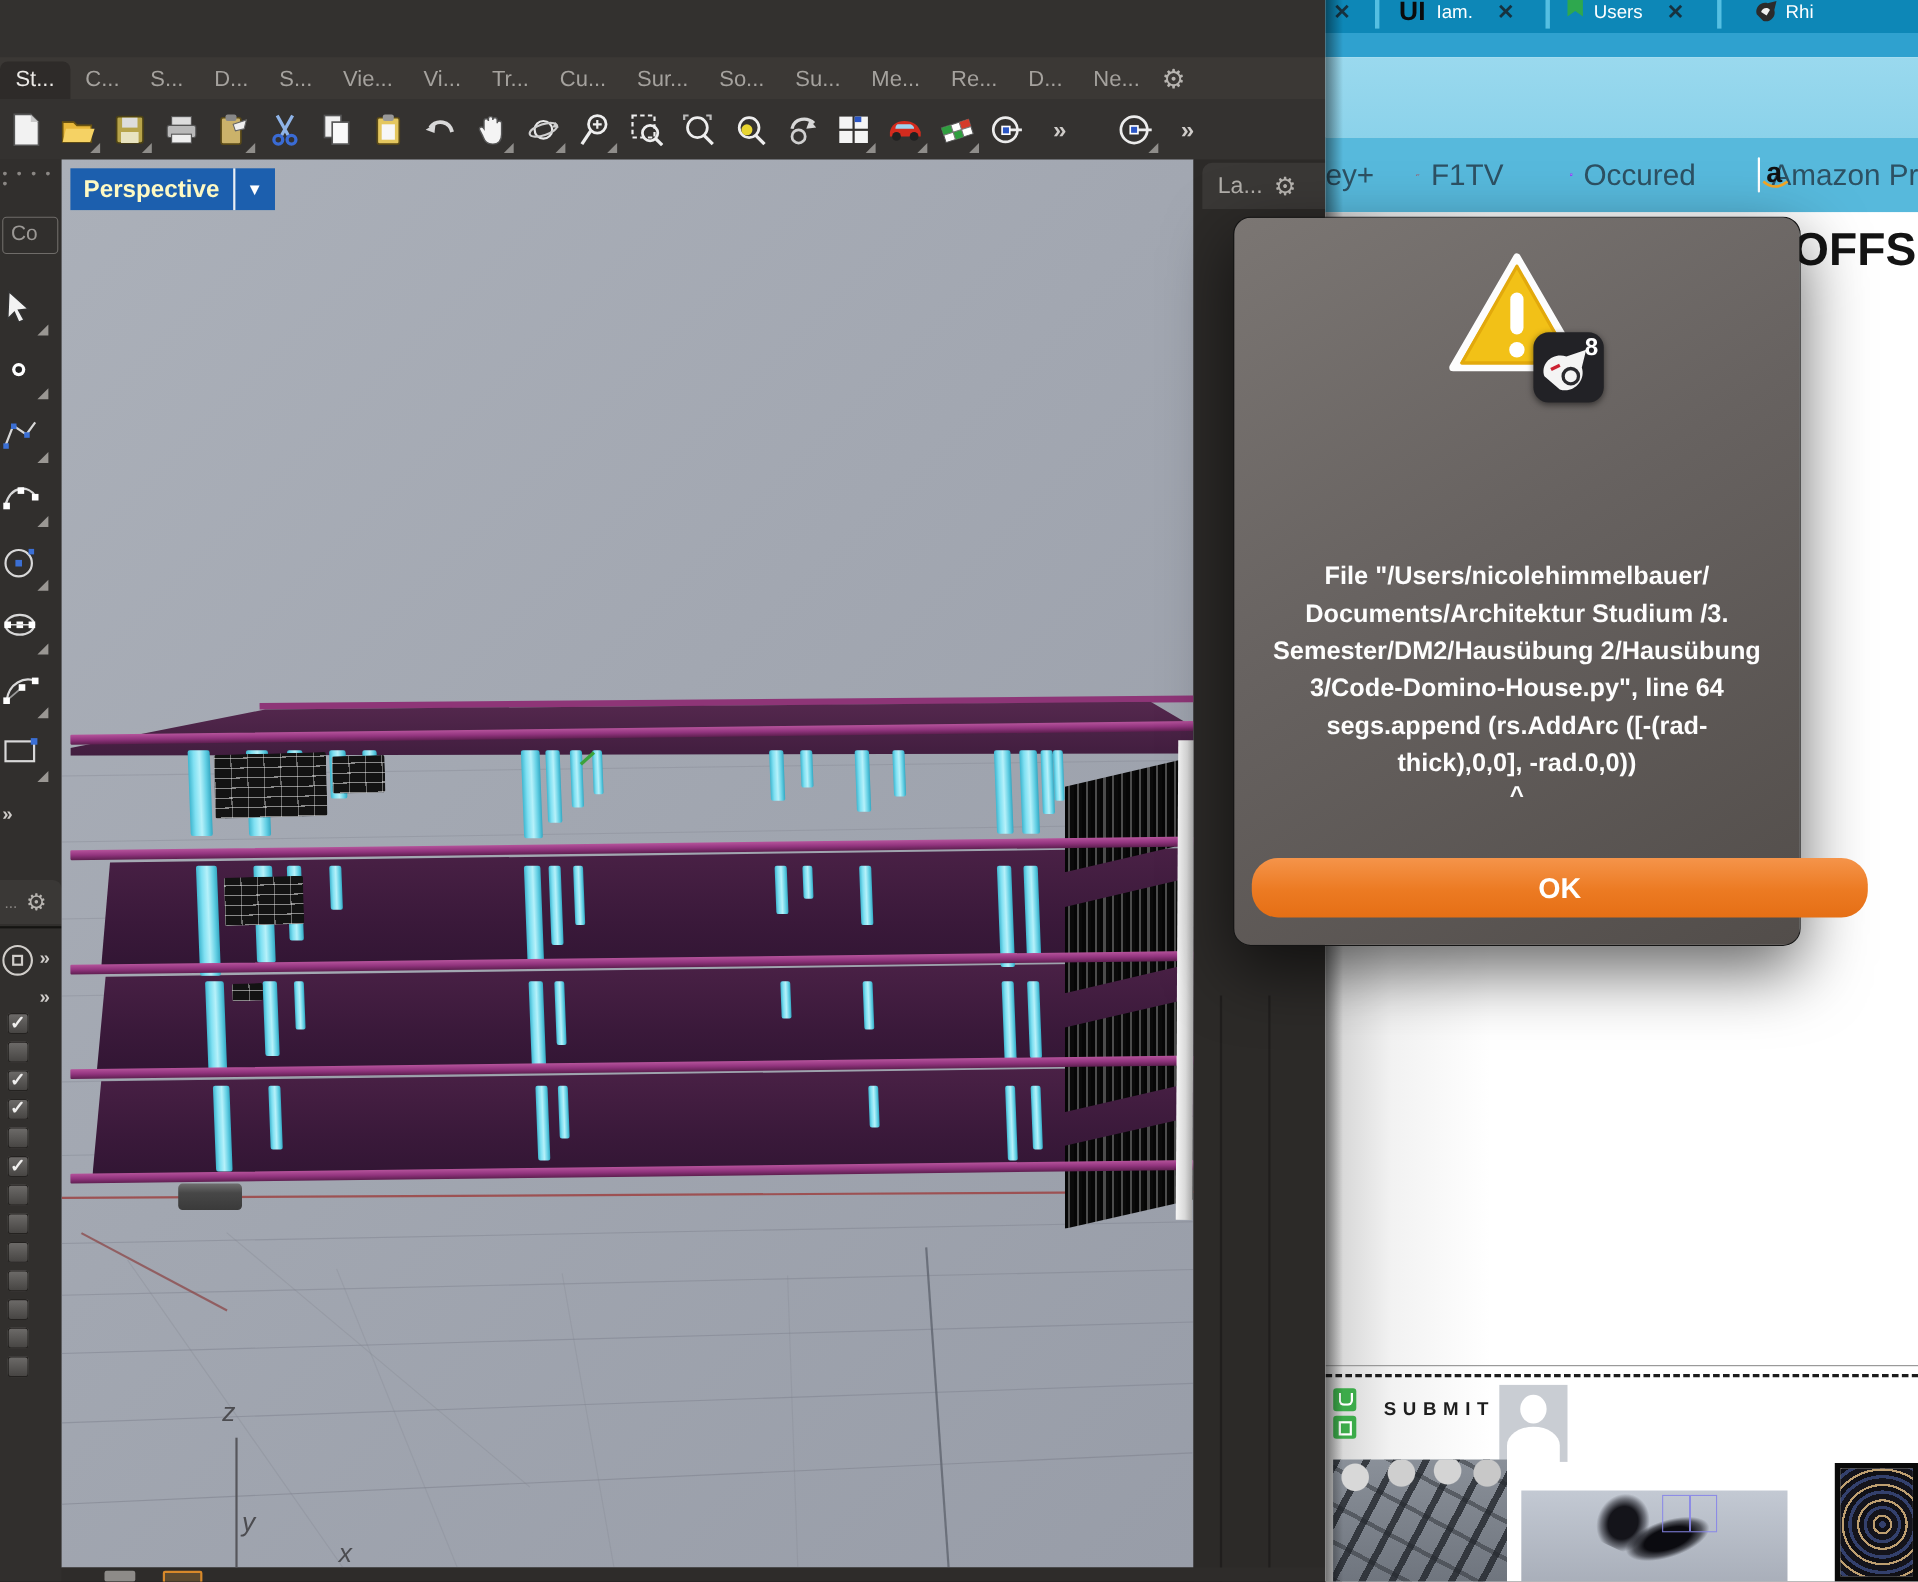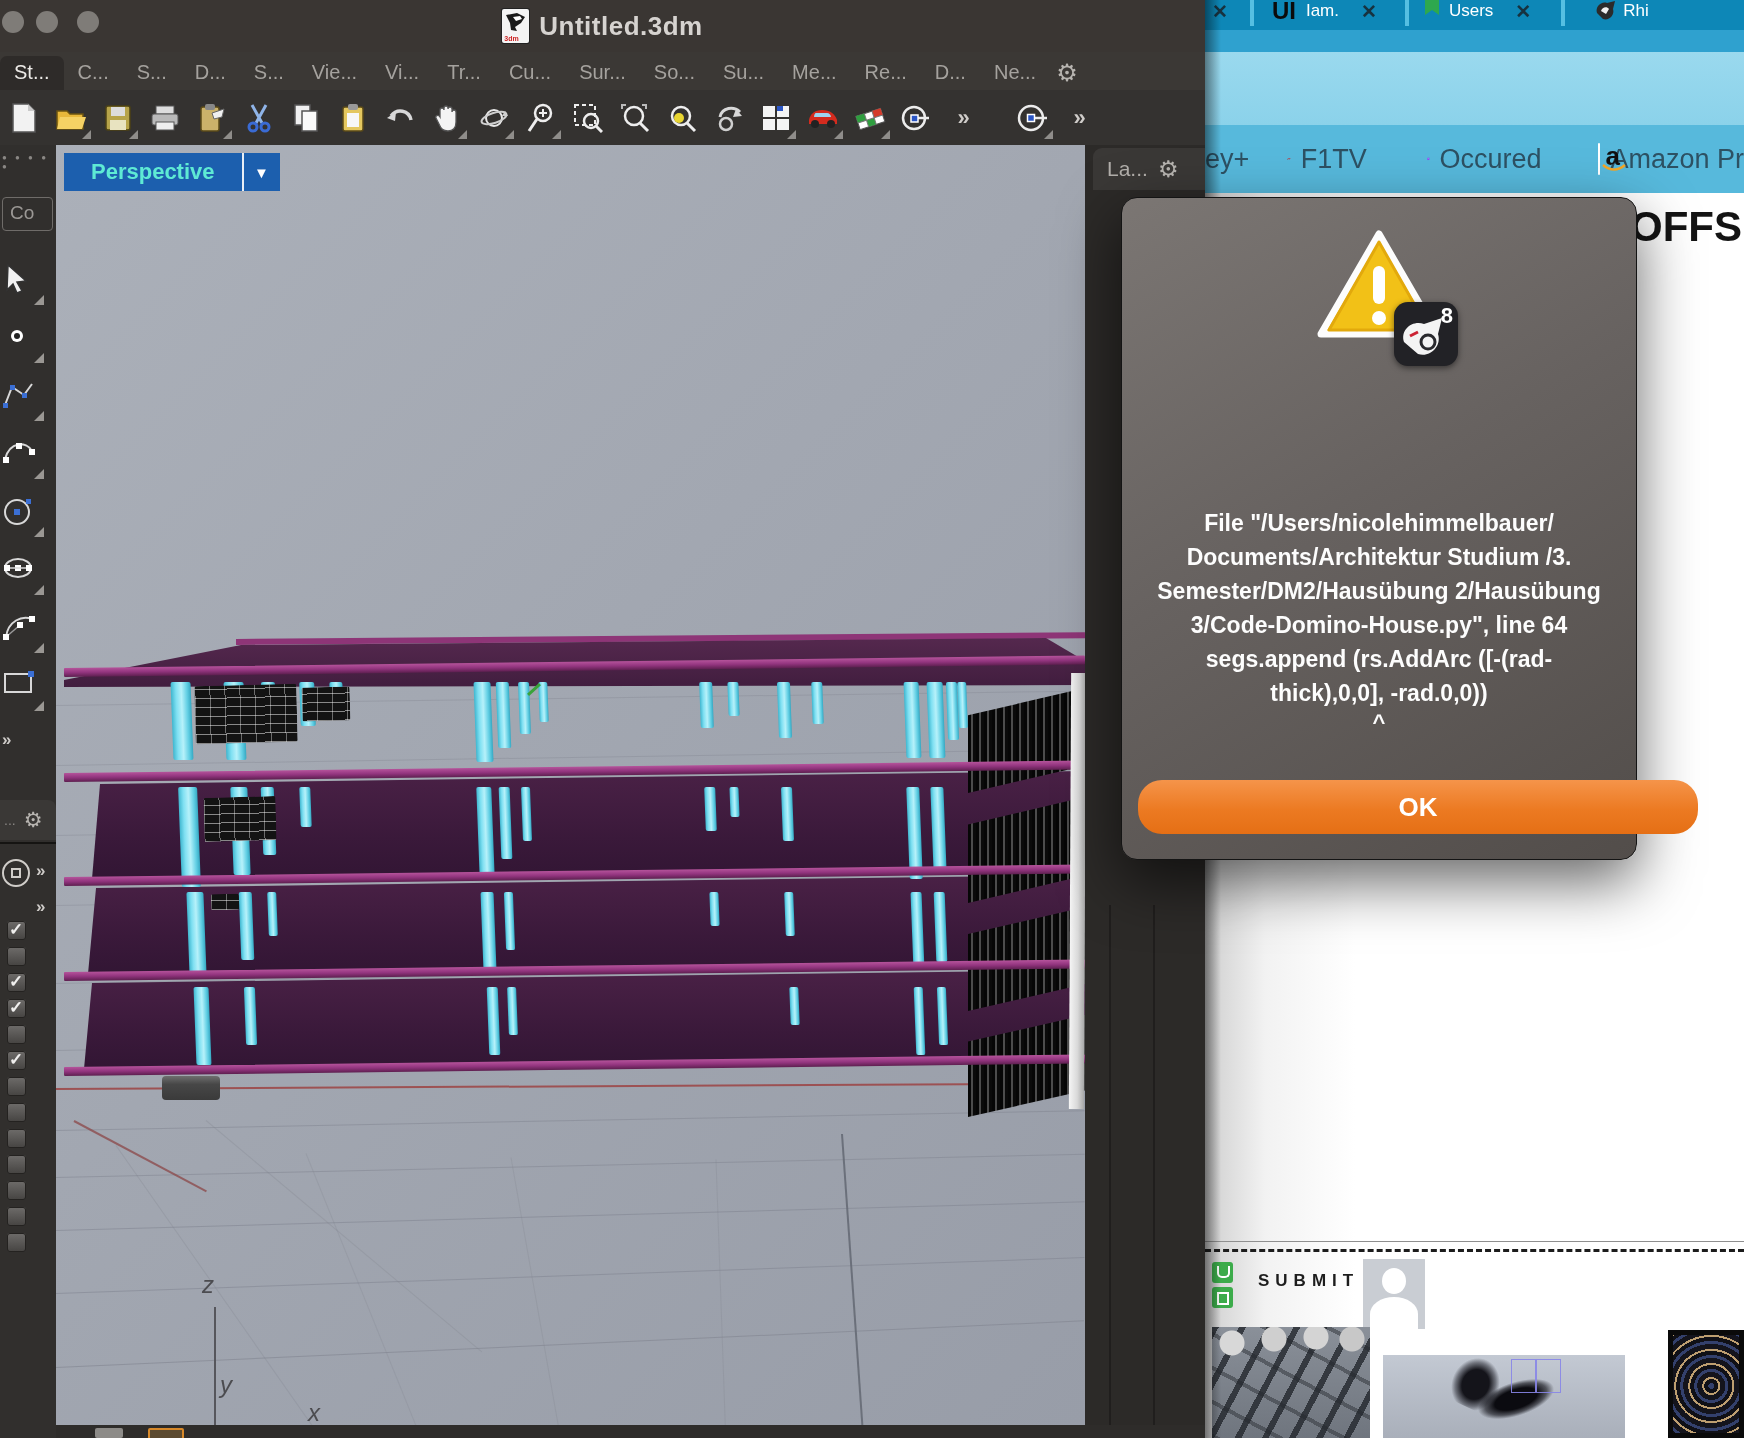"Untitled.3dm" div.titlebar { html: <div> <div></div> <div></div> <div></div> <div> <div> <svg> <path></path> <path></path> </svg> <span>3dm</span> </div> <span>Untitled.3dm</span> </div> </div> -> none }
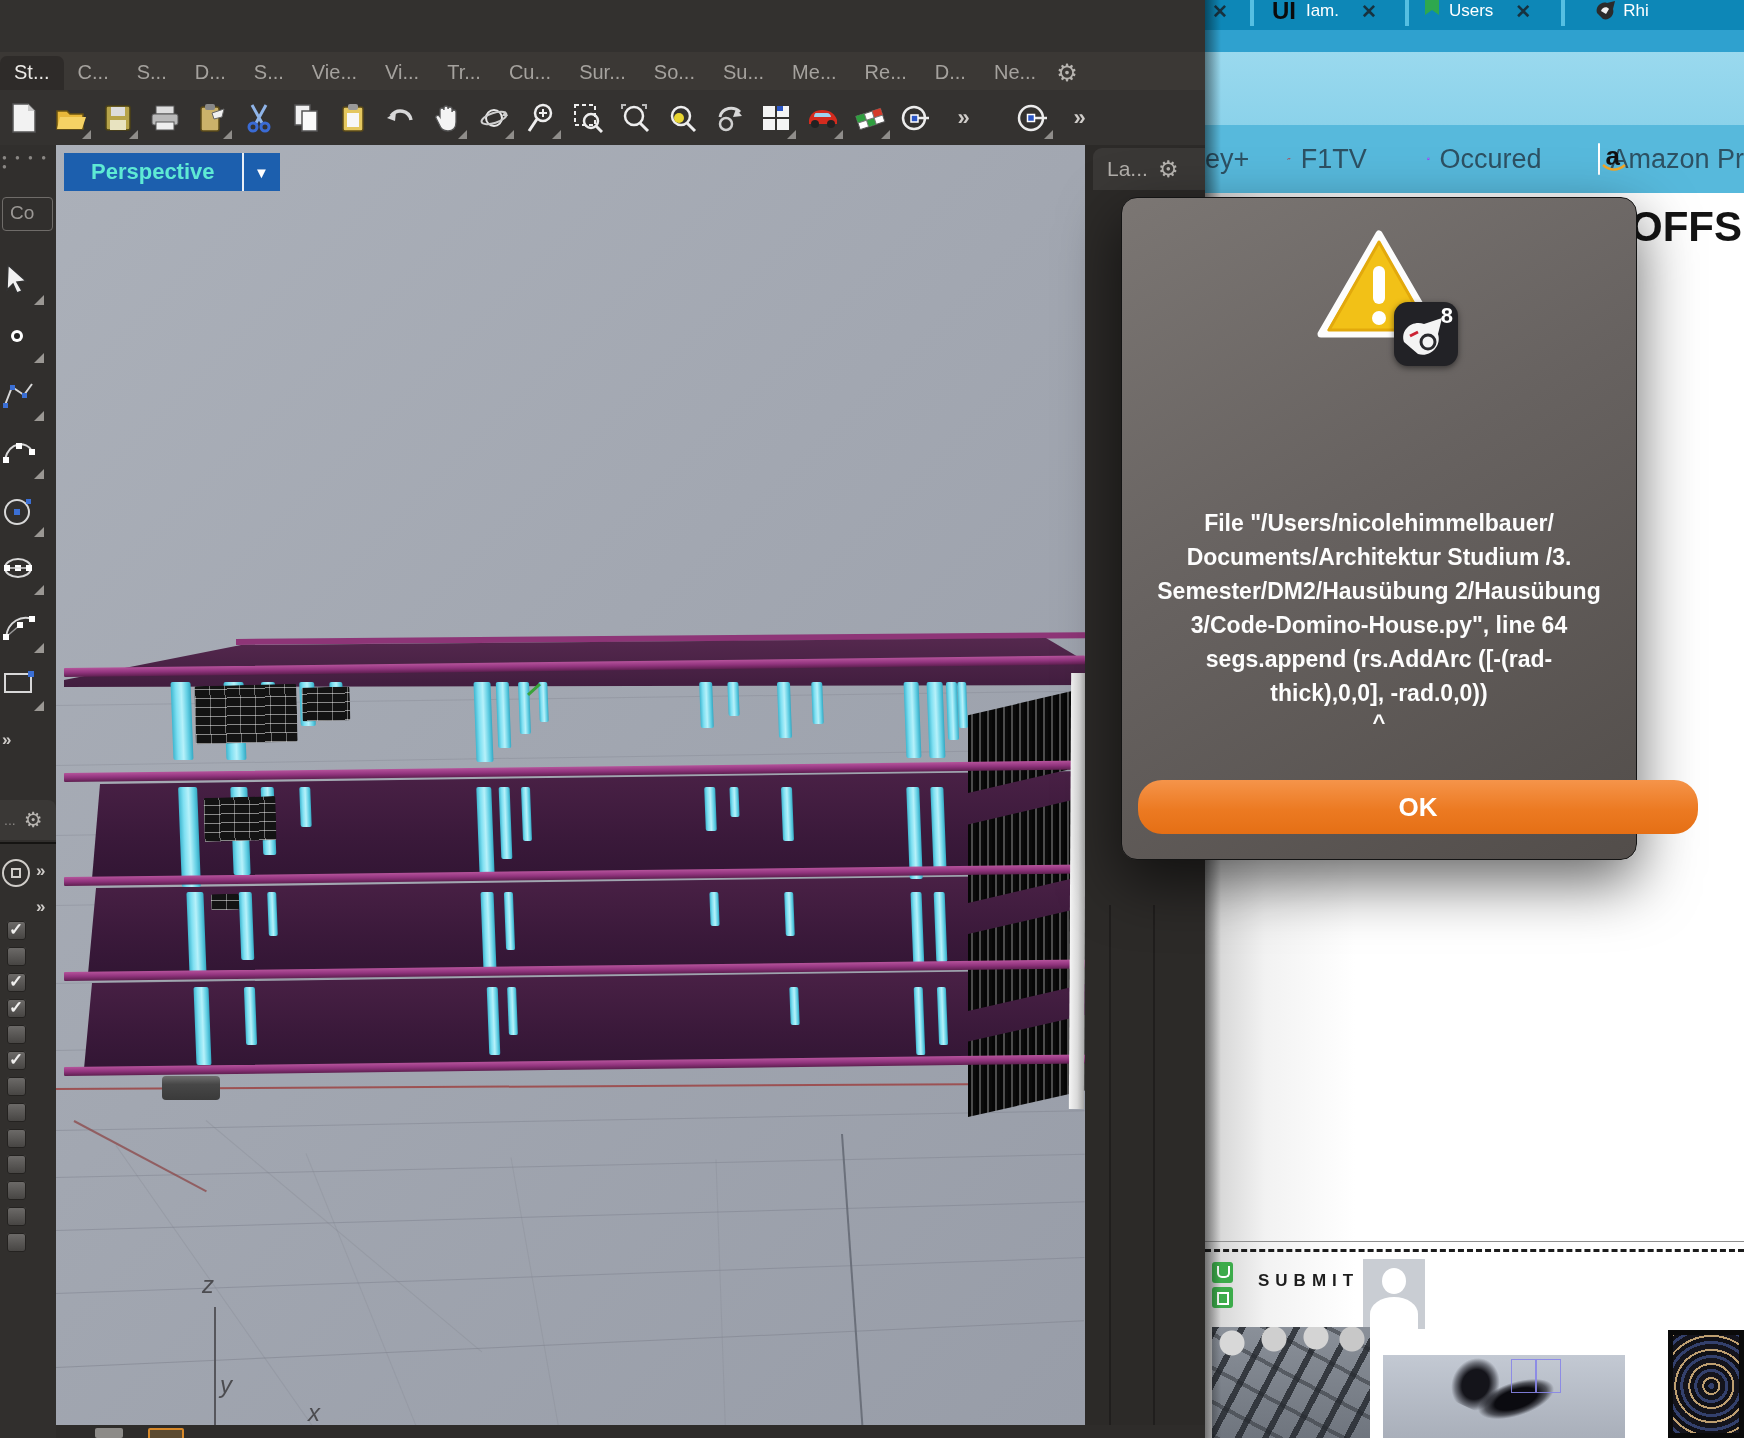"Perspective" .vp-tab .name { color: #5eead4 -> #fef9c3; padding: 0 27px -> 0 12px }
